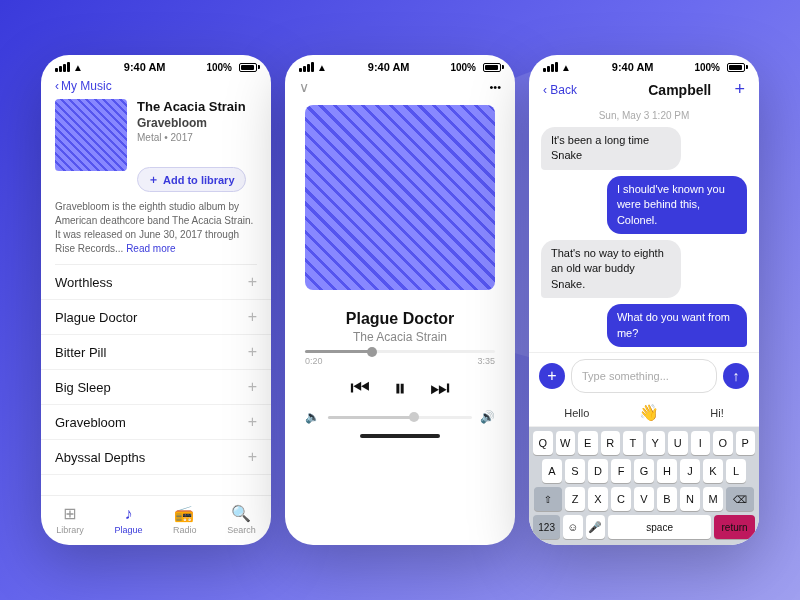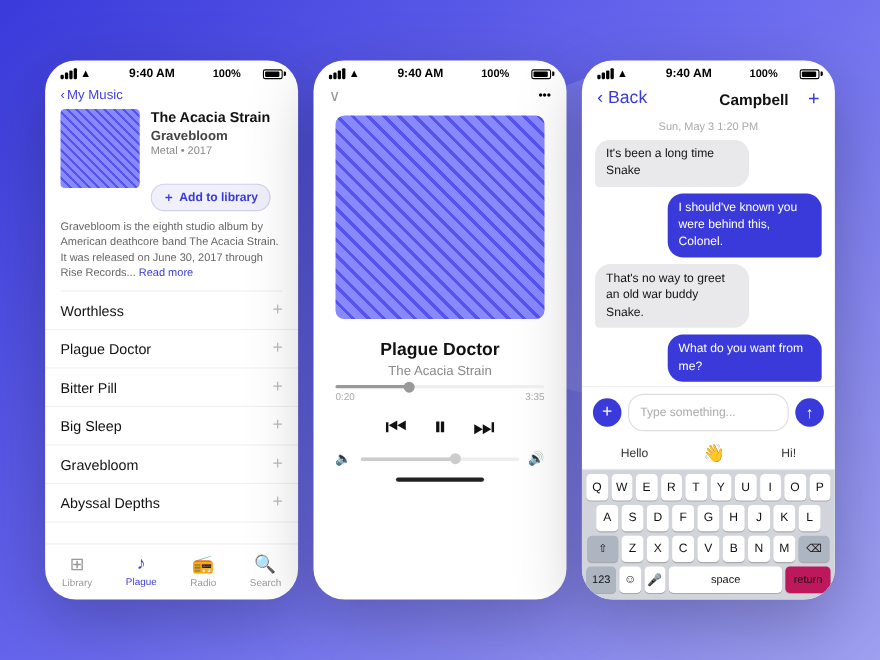"100%" .status-right { gap: 20px -> 7px }
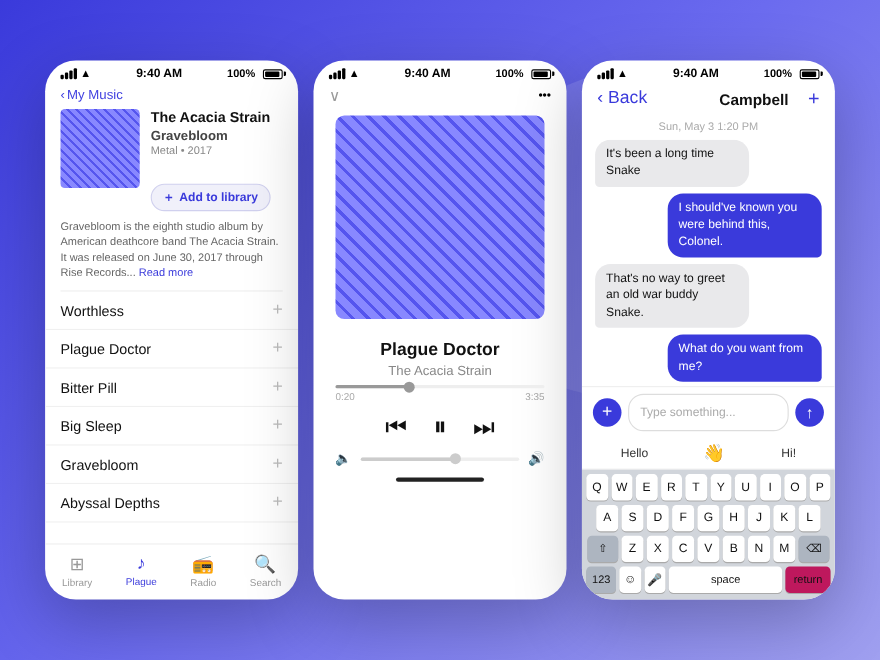"‹ Back" span { font-size: 16px -> 12px }
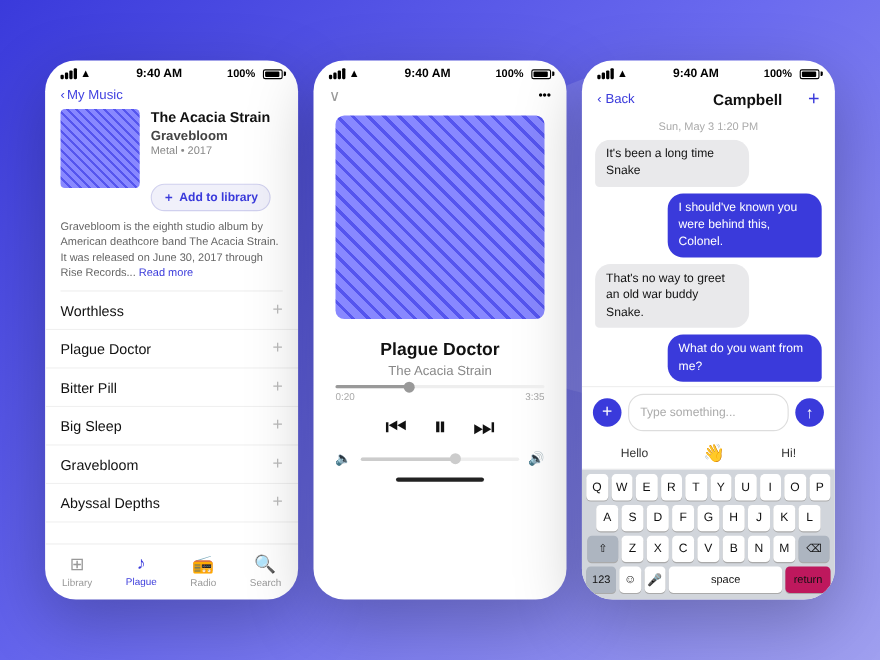"That's no way to greet" div.msg-bubble { text: greet -> eighth }
